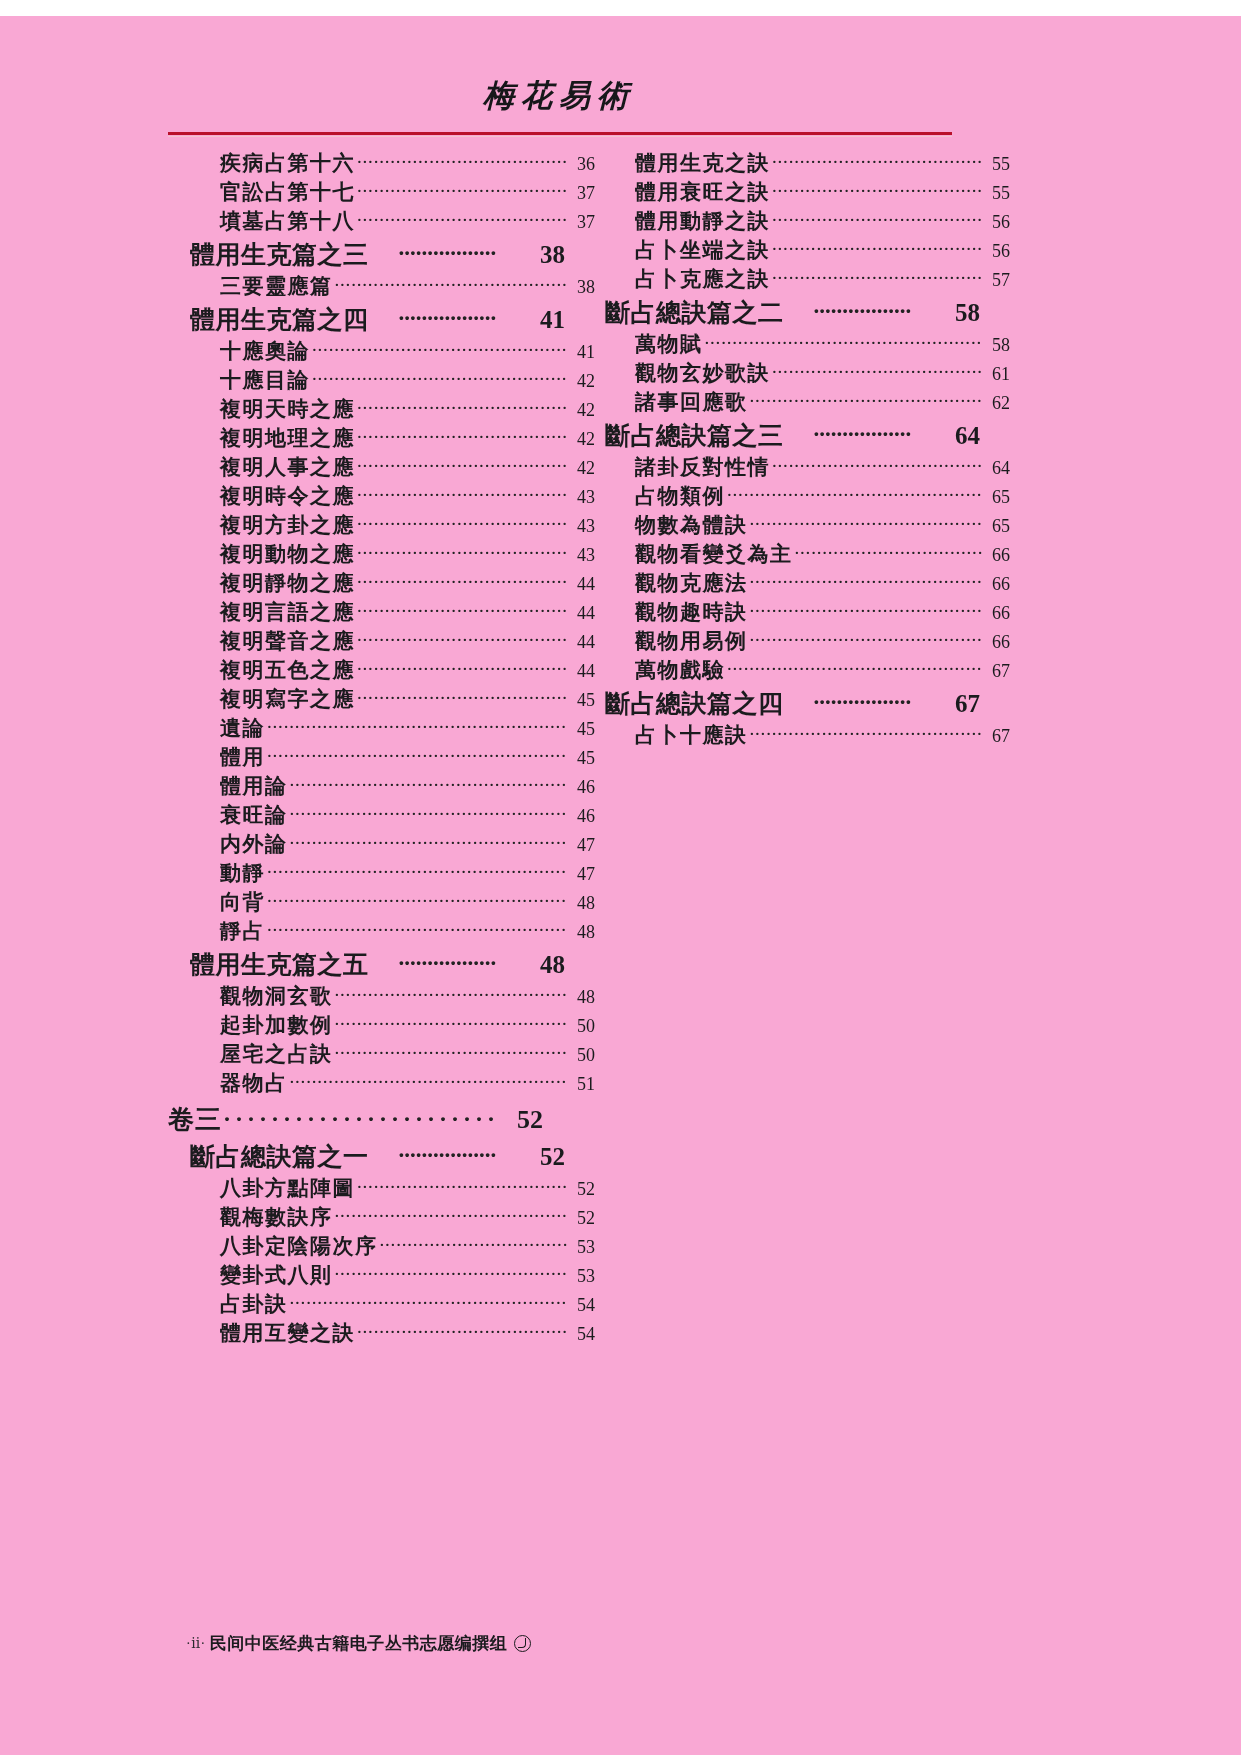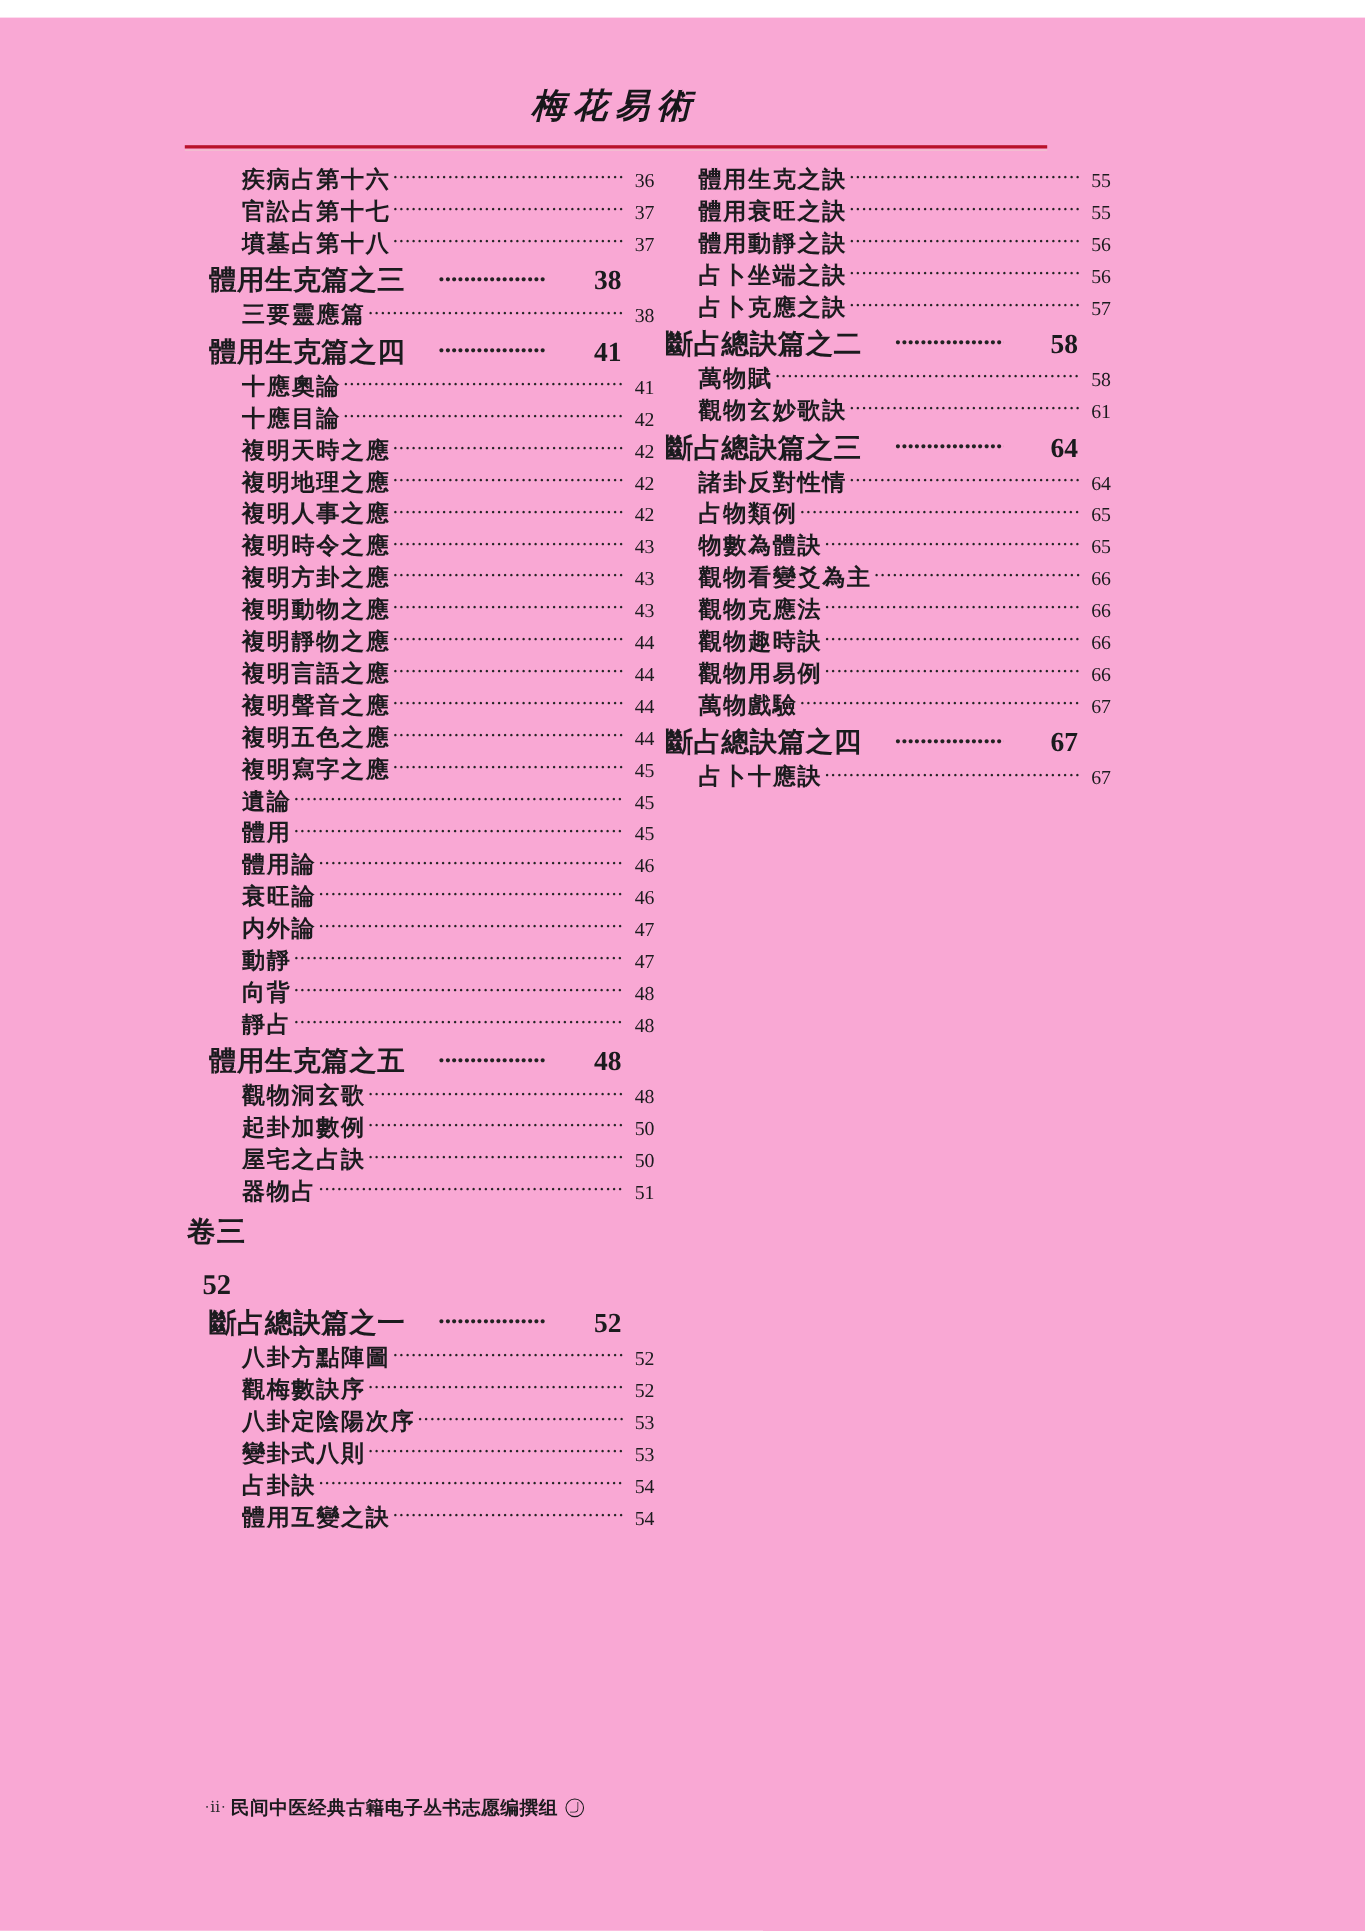"諸事回應歌" div.toc-row { html: none -> <div> <span>諸事回應歌</span> <span></span> <span>62</span> </div> }
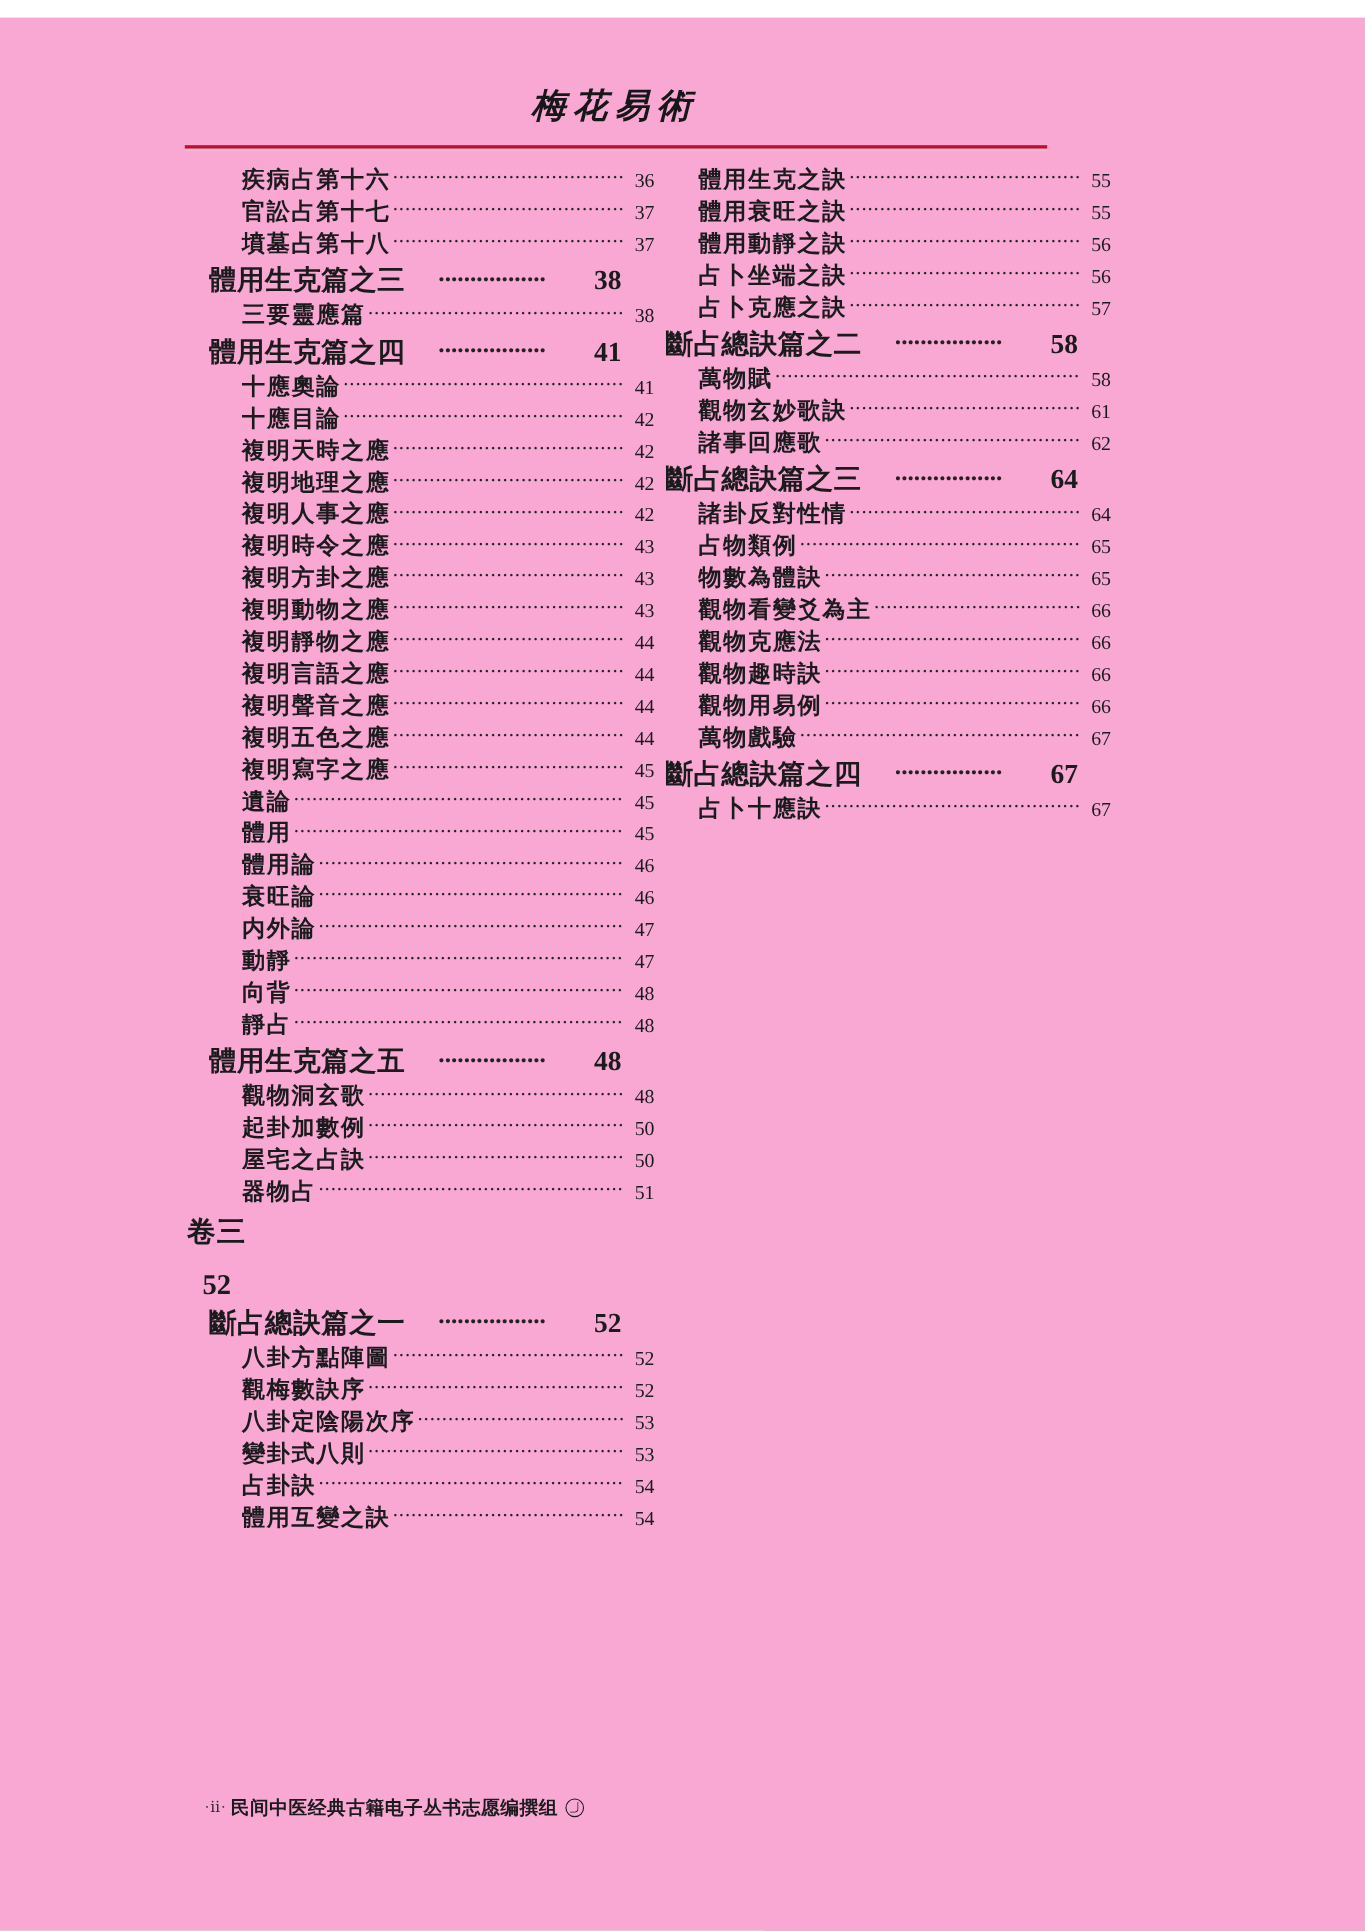"卷三" .lv-juan { flex-direction: column -> none }
